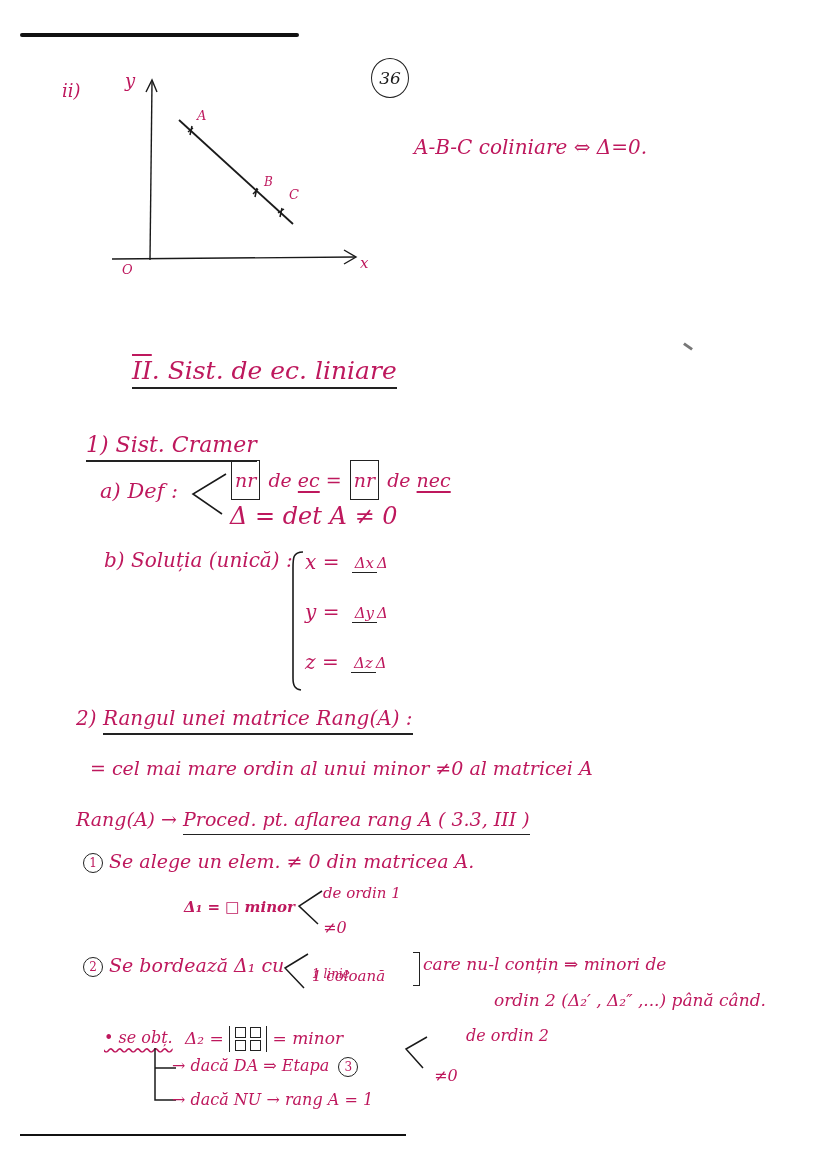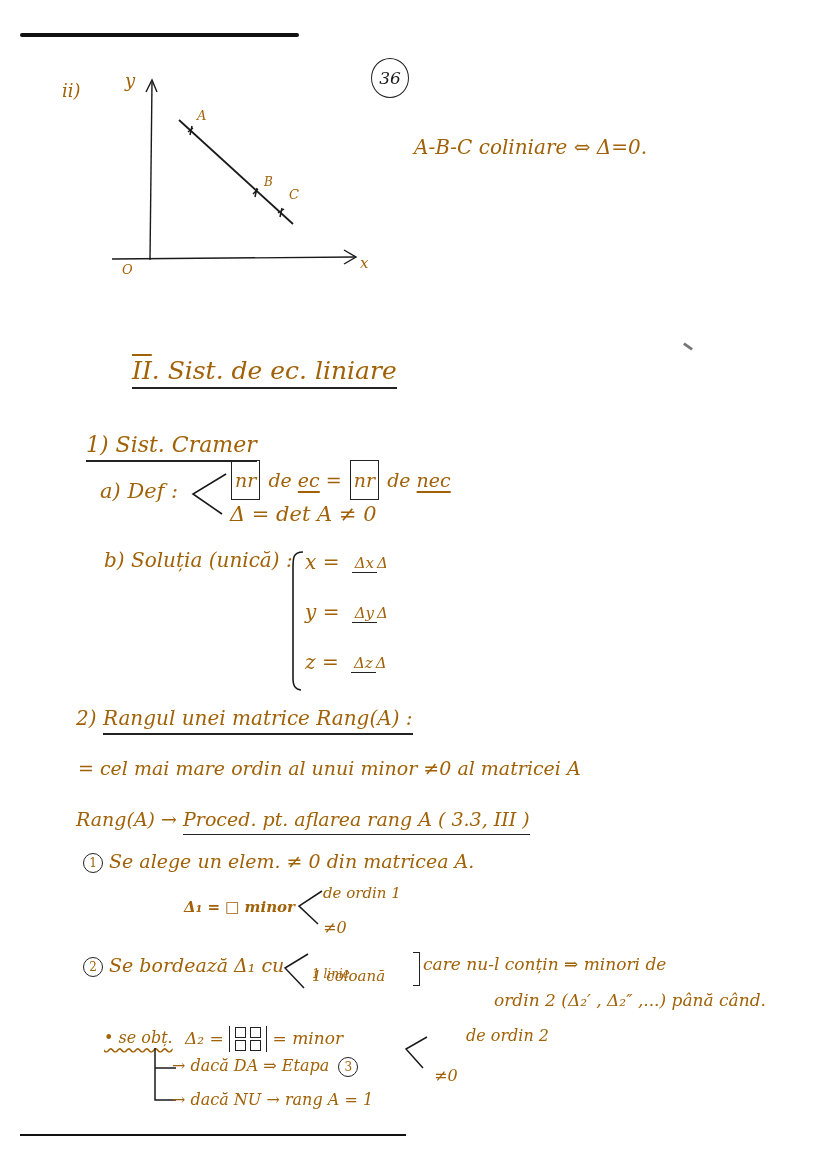"ii)" .hand { color: #a16207 -> #be185d }
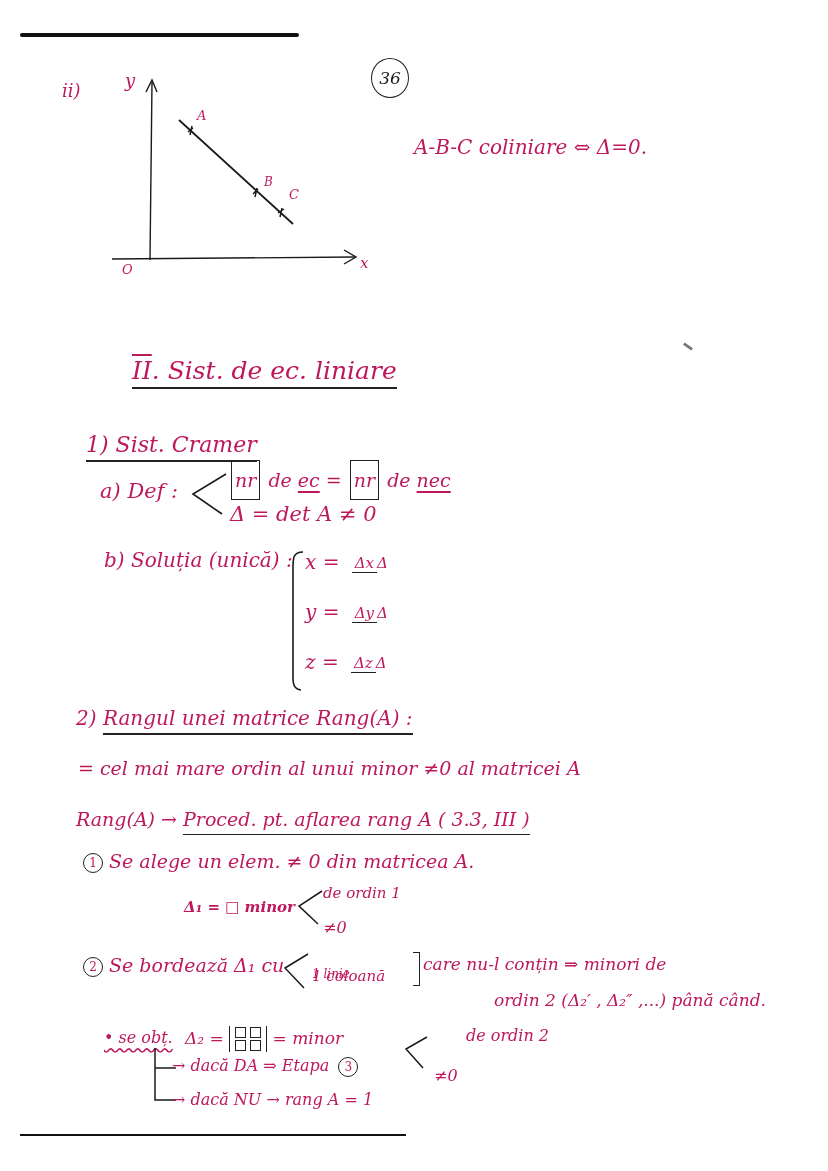"Δ = det A ≠" div.abs { font-size: 21px -> 24px }
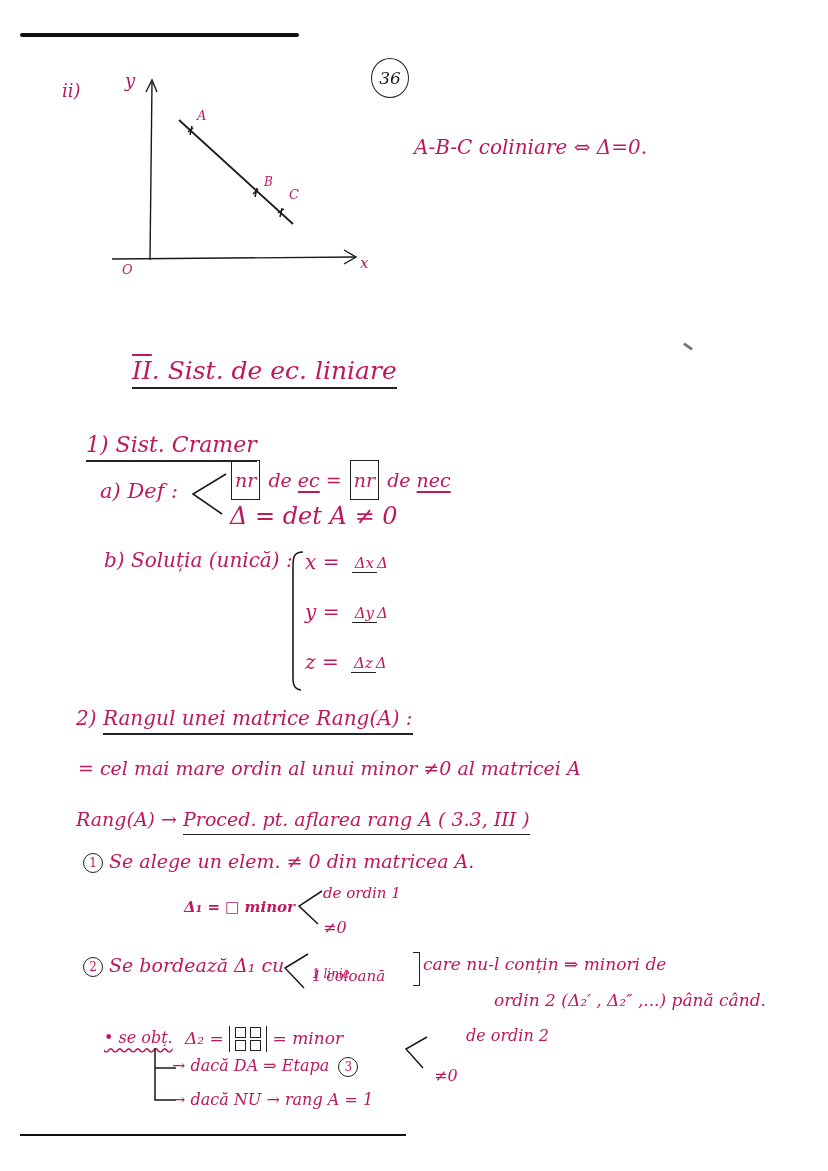"= cel mai mare ordin" div.abs { left: 78px -> 90px }
